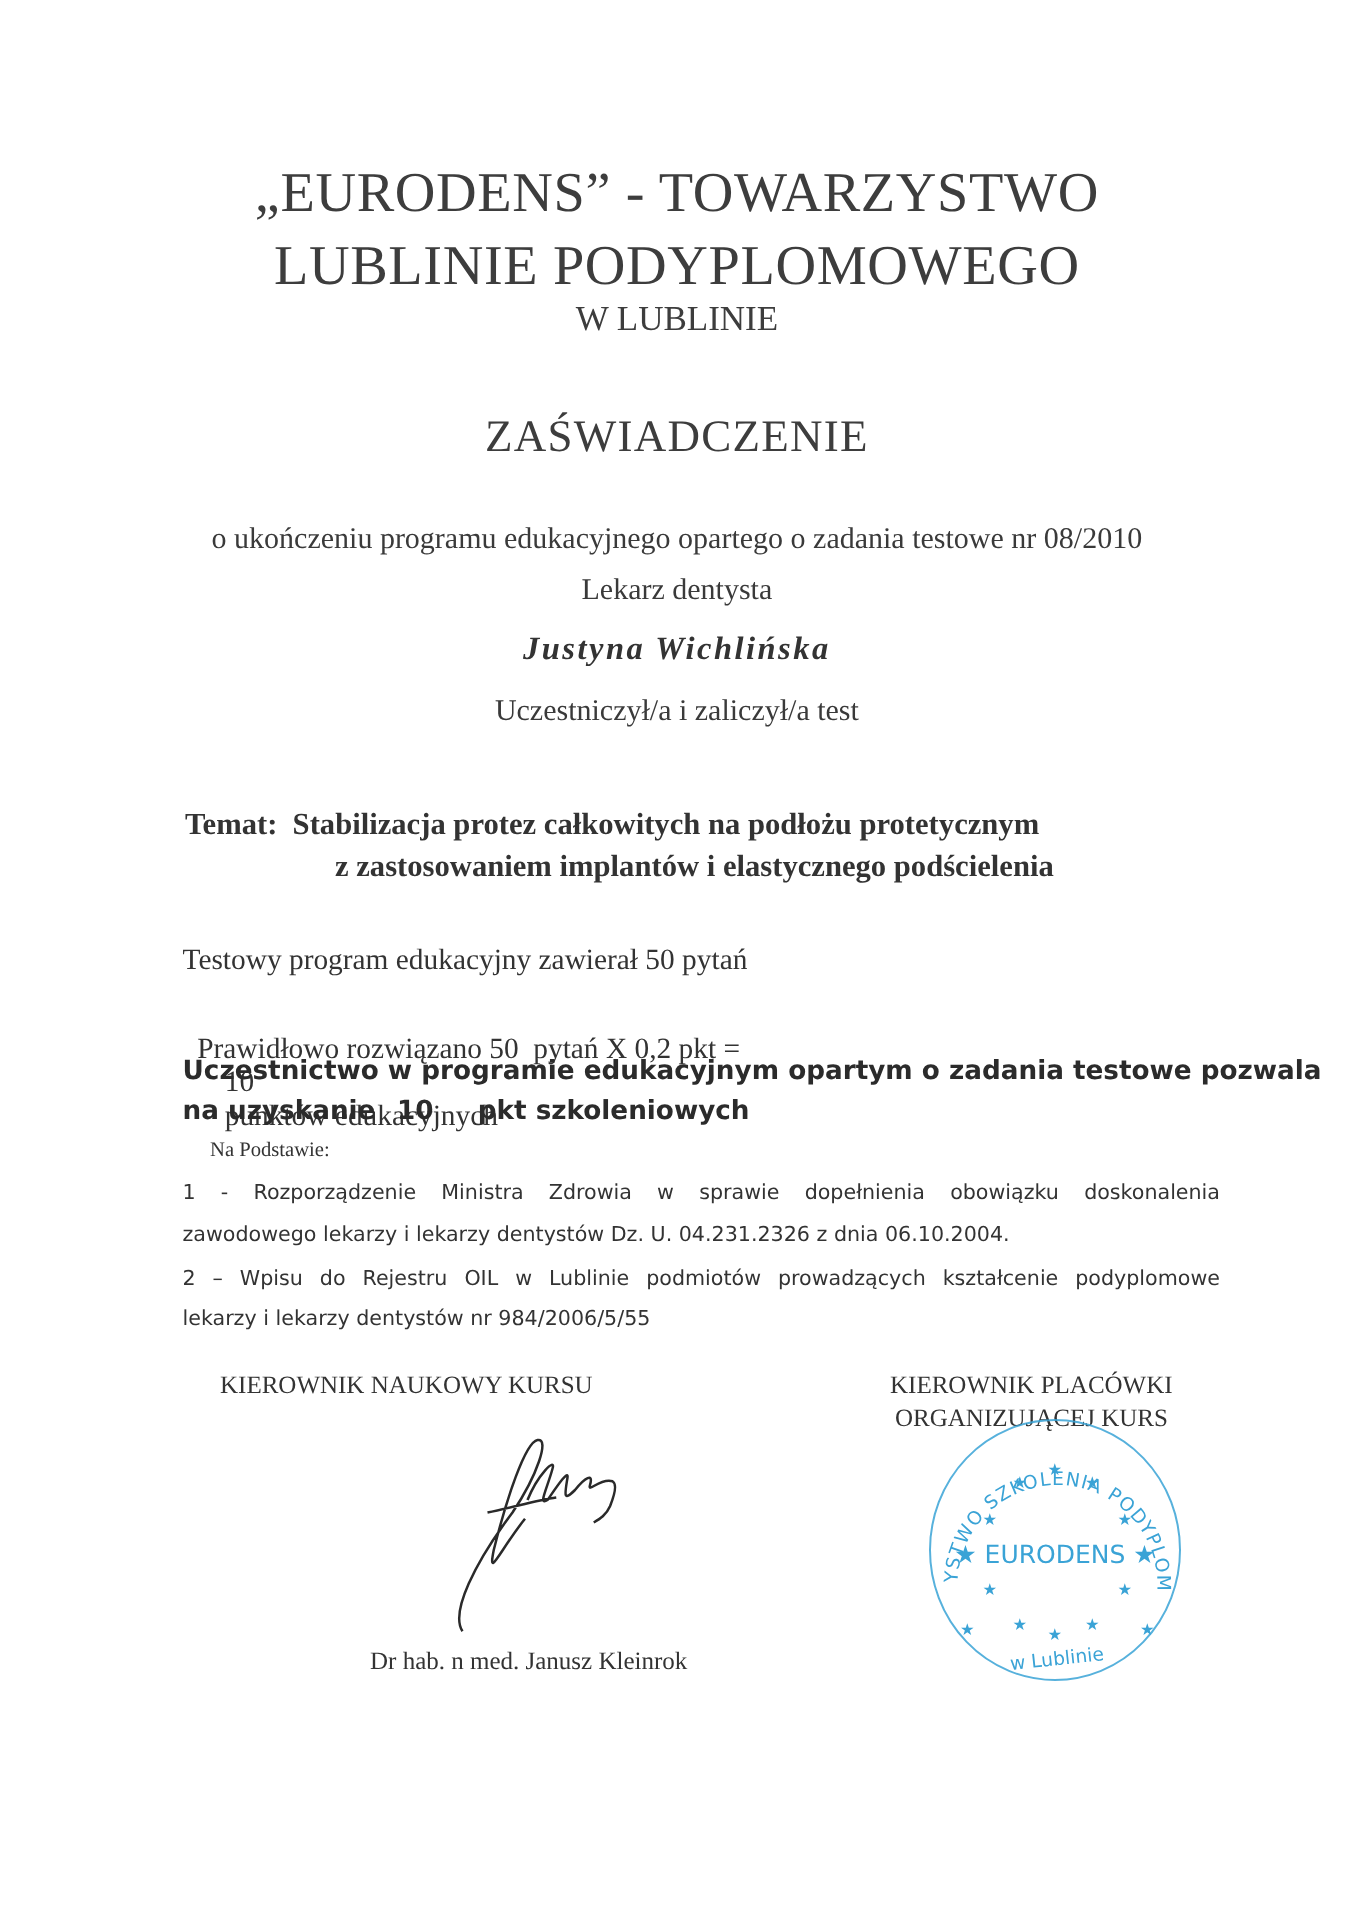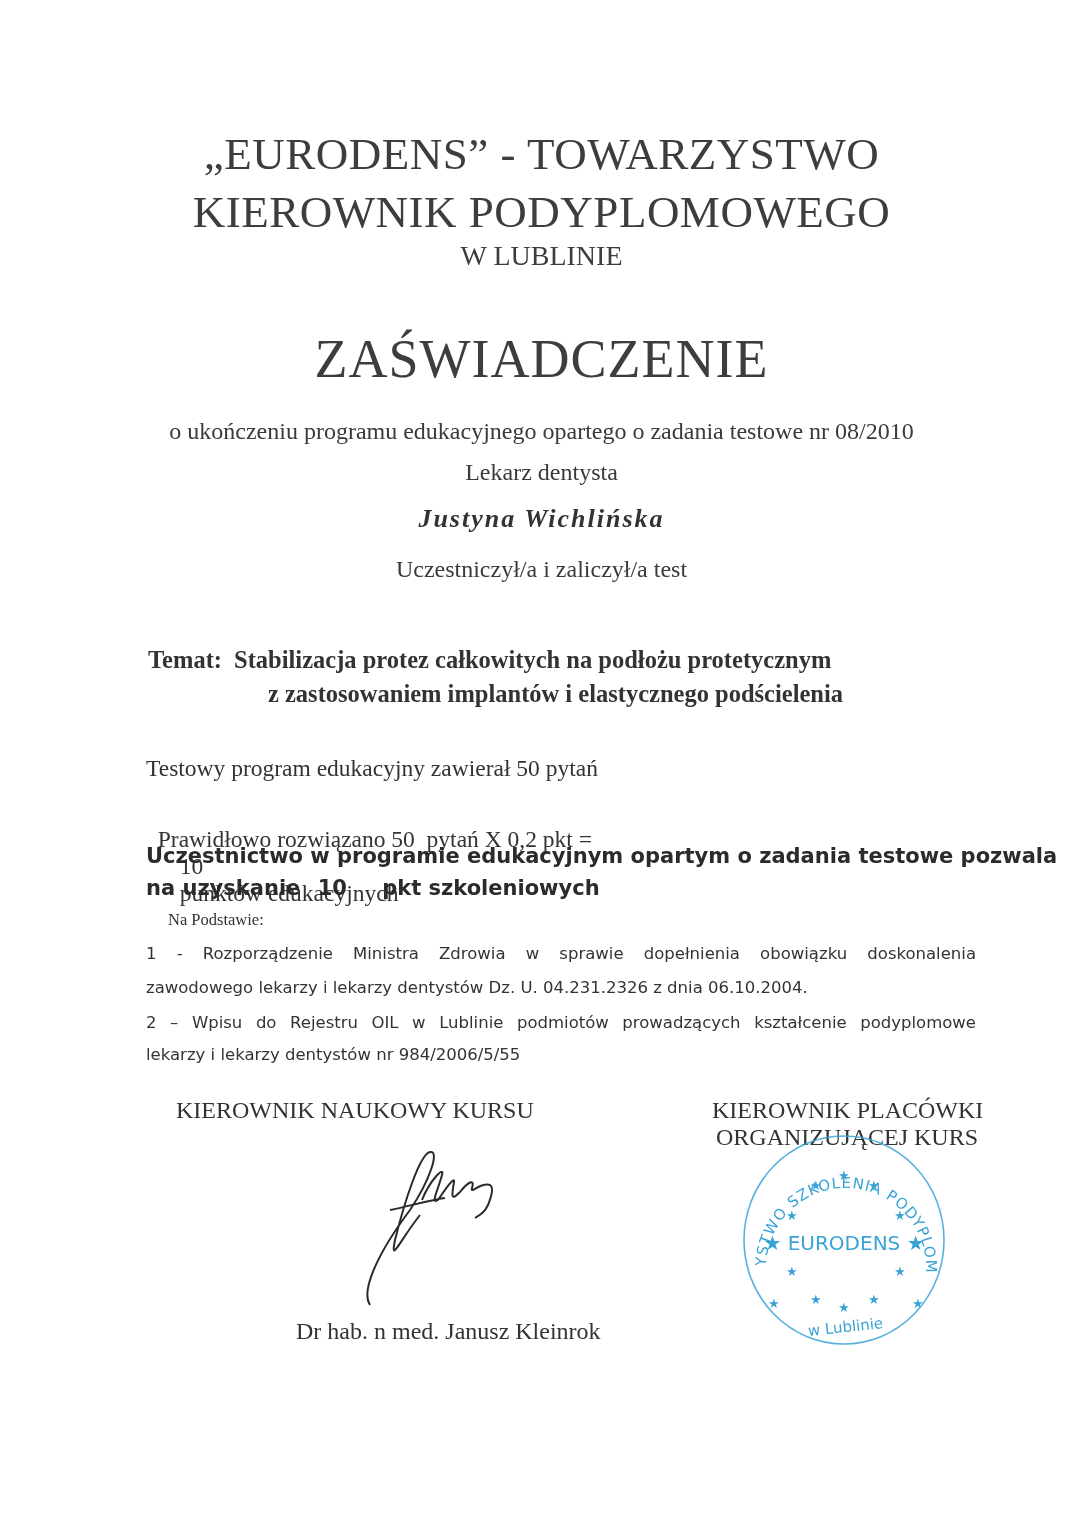"KIEROWNIK PODYPLOMOWEGO" div.abs { text: KIEROWNIK -> LUBLINIE }
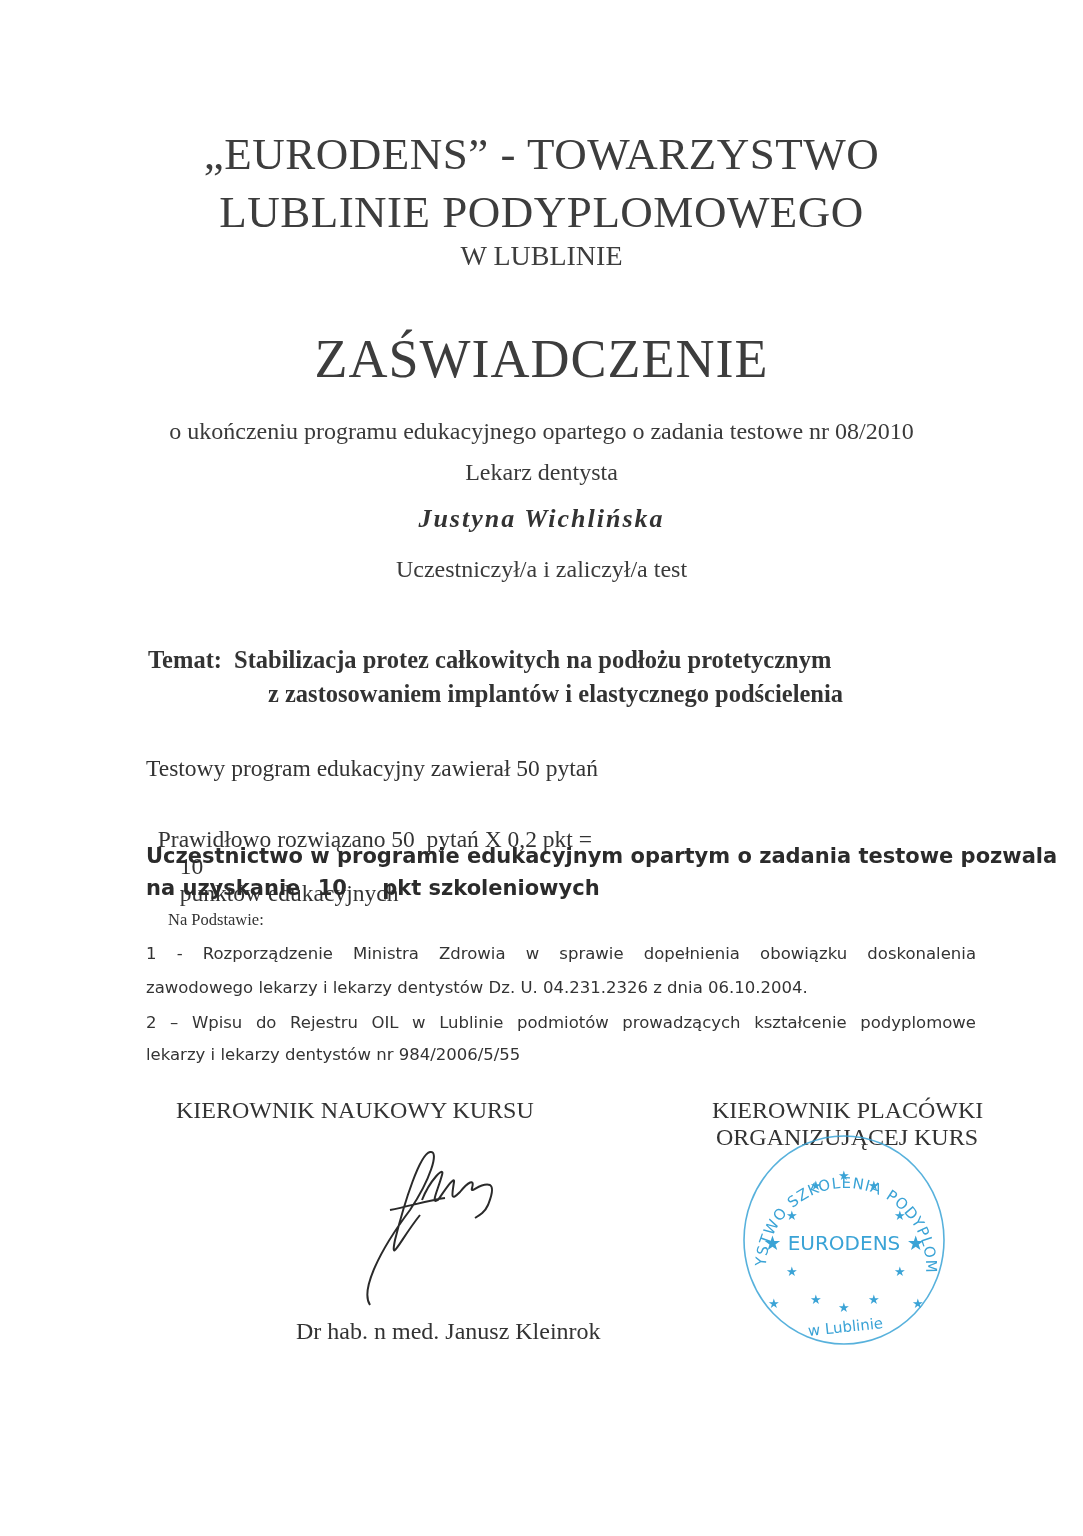"ZAŚWIADCZENIE" .h-title { font-size: 54px -> 36px }
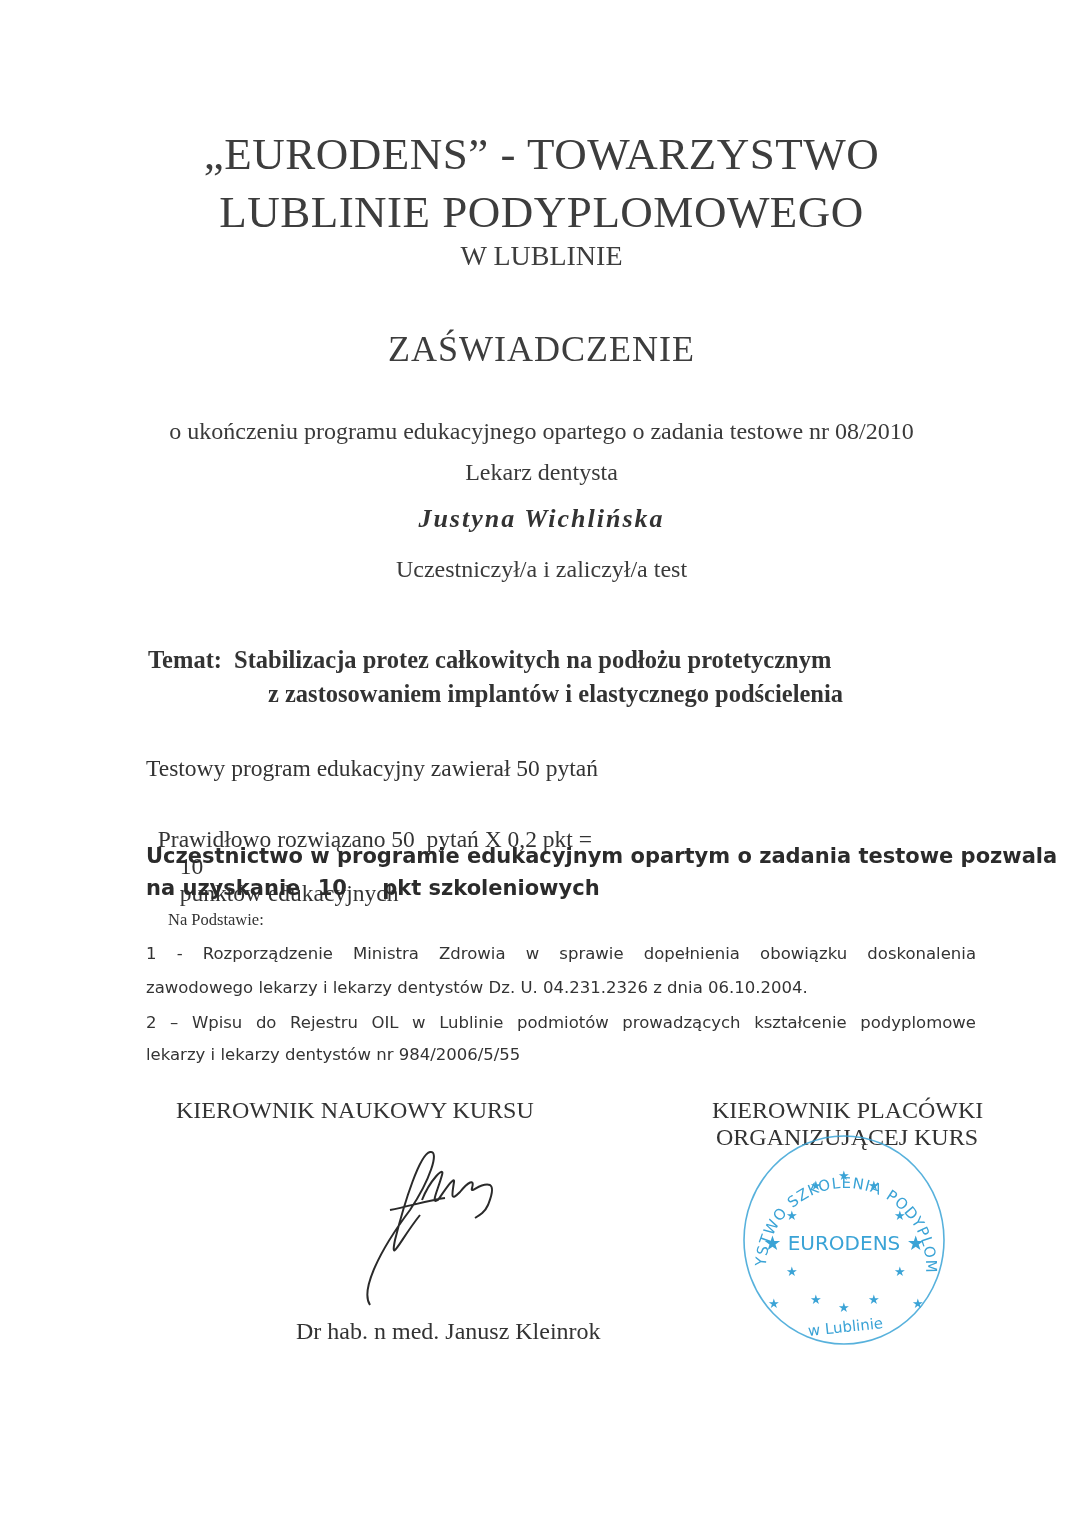"KIEROWNIK NAUKOWY KURSU" .sig-label { font-size: 24px -> 20px }
